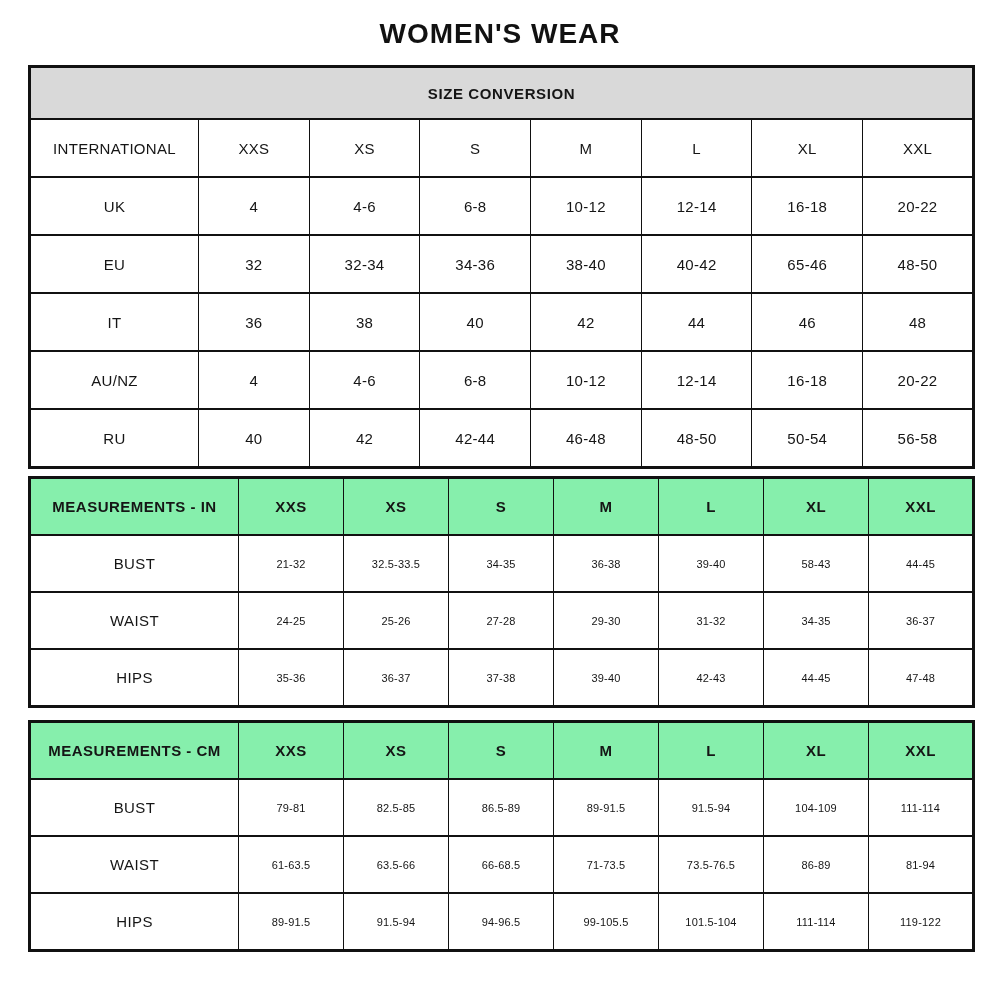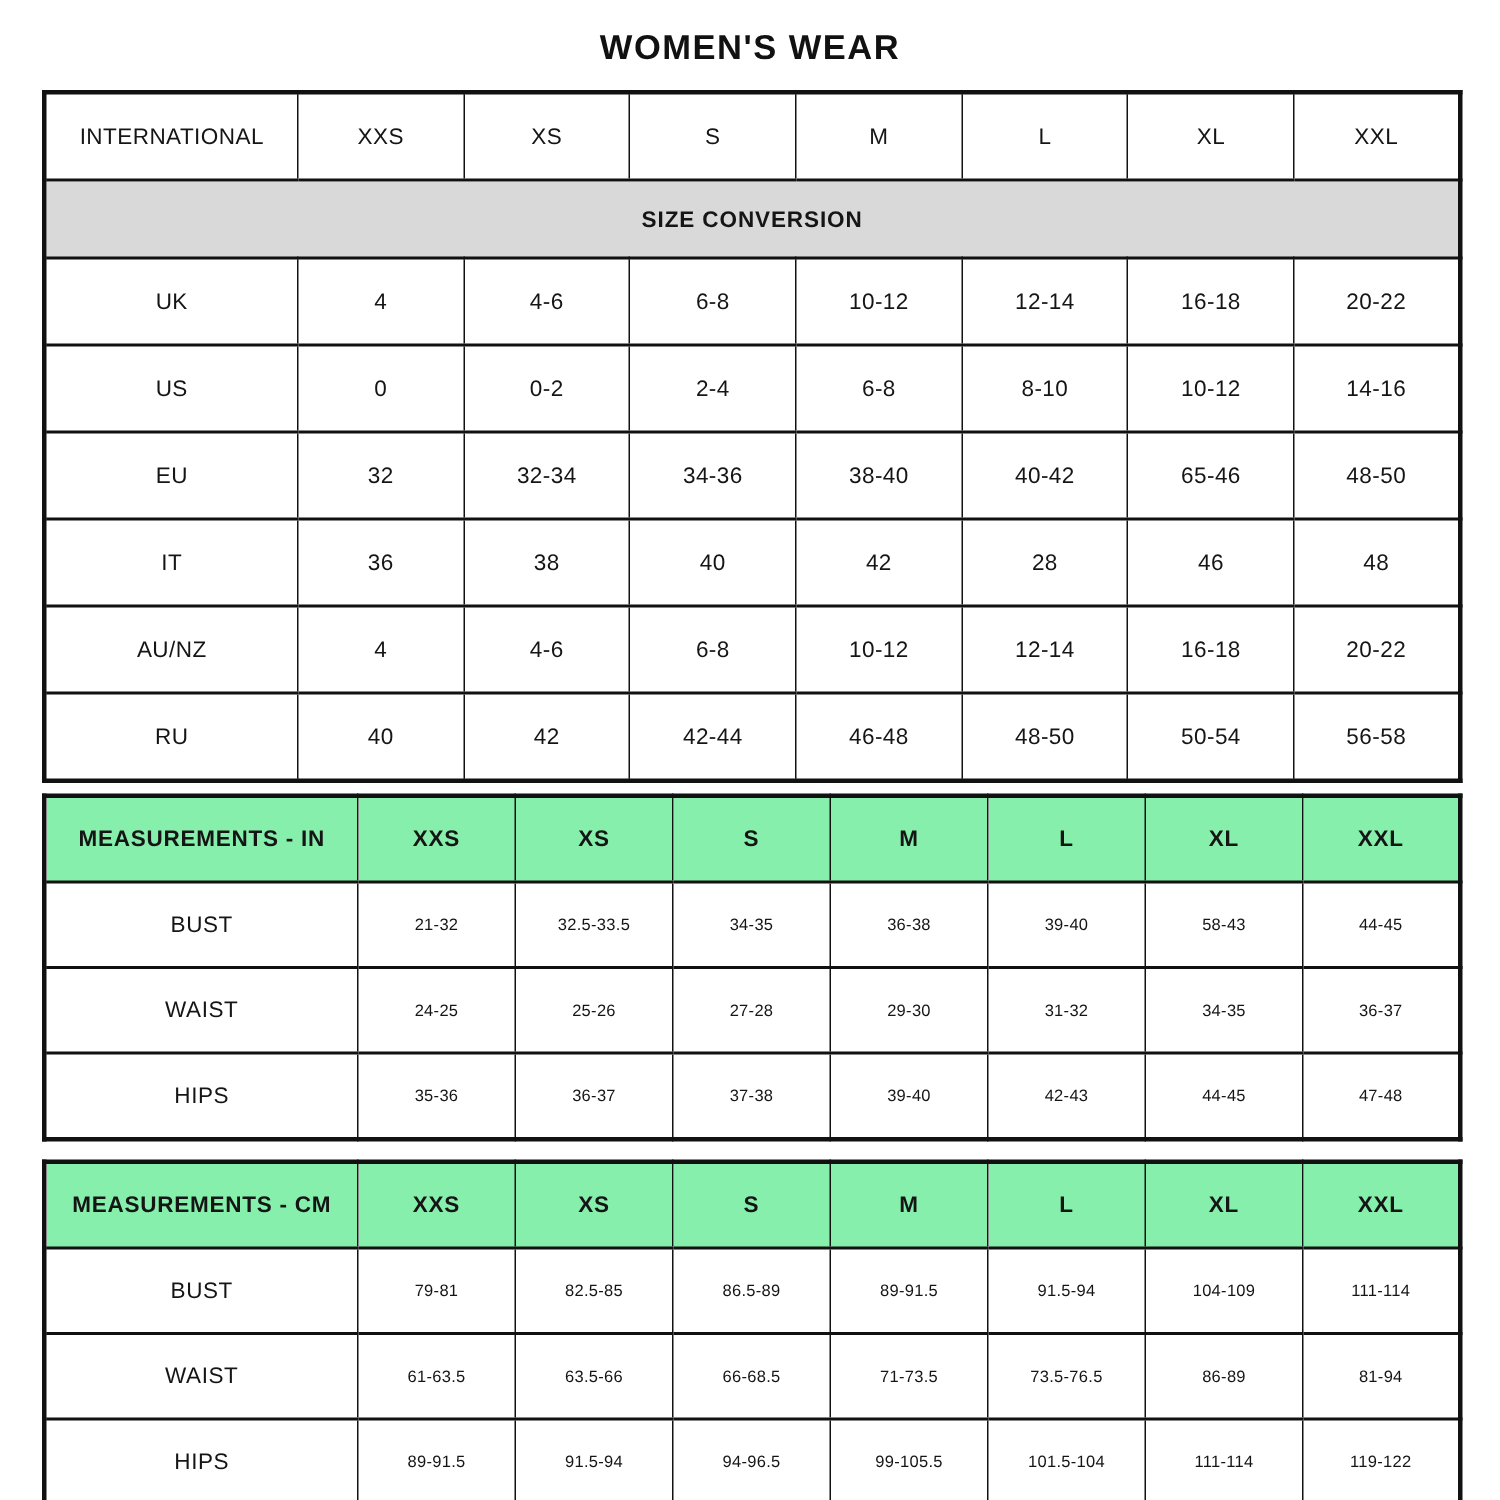"WOMEN'S WEAR" .page-title { font-size: 23px -> 28px }
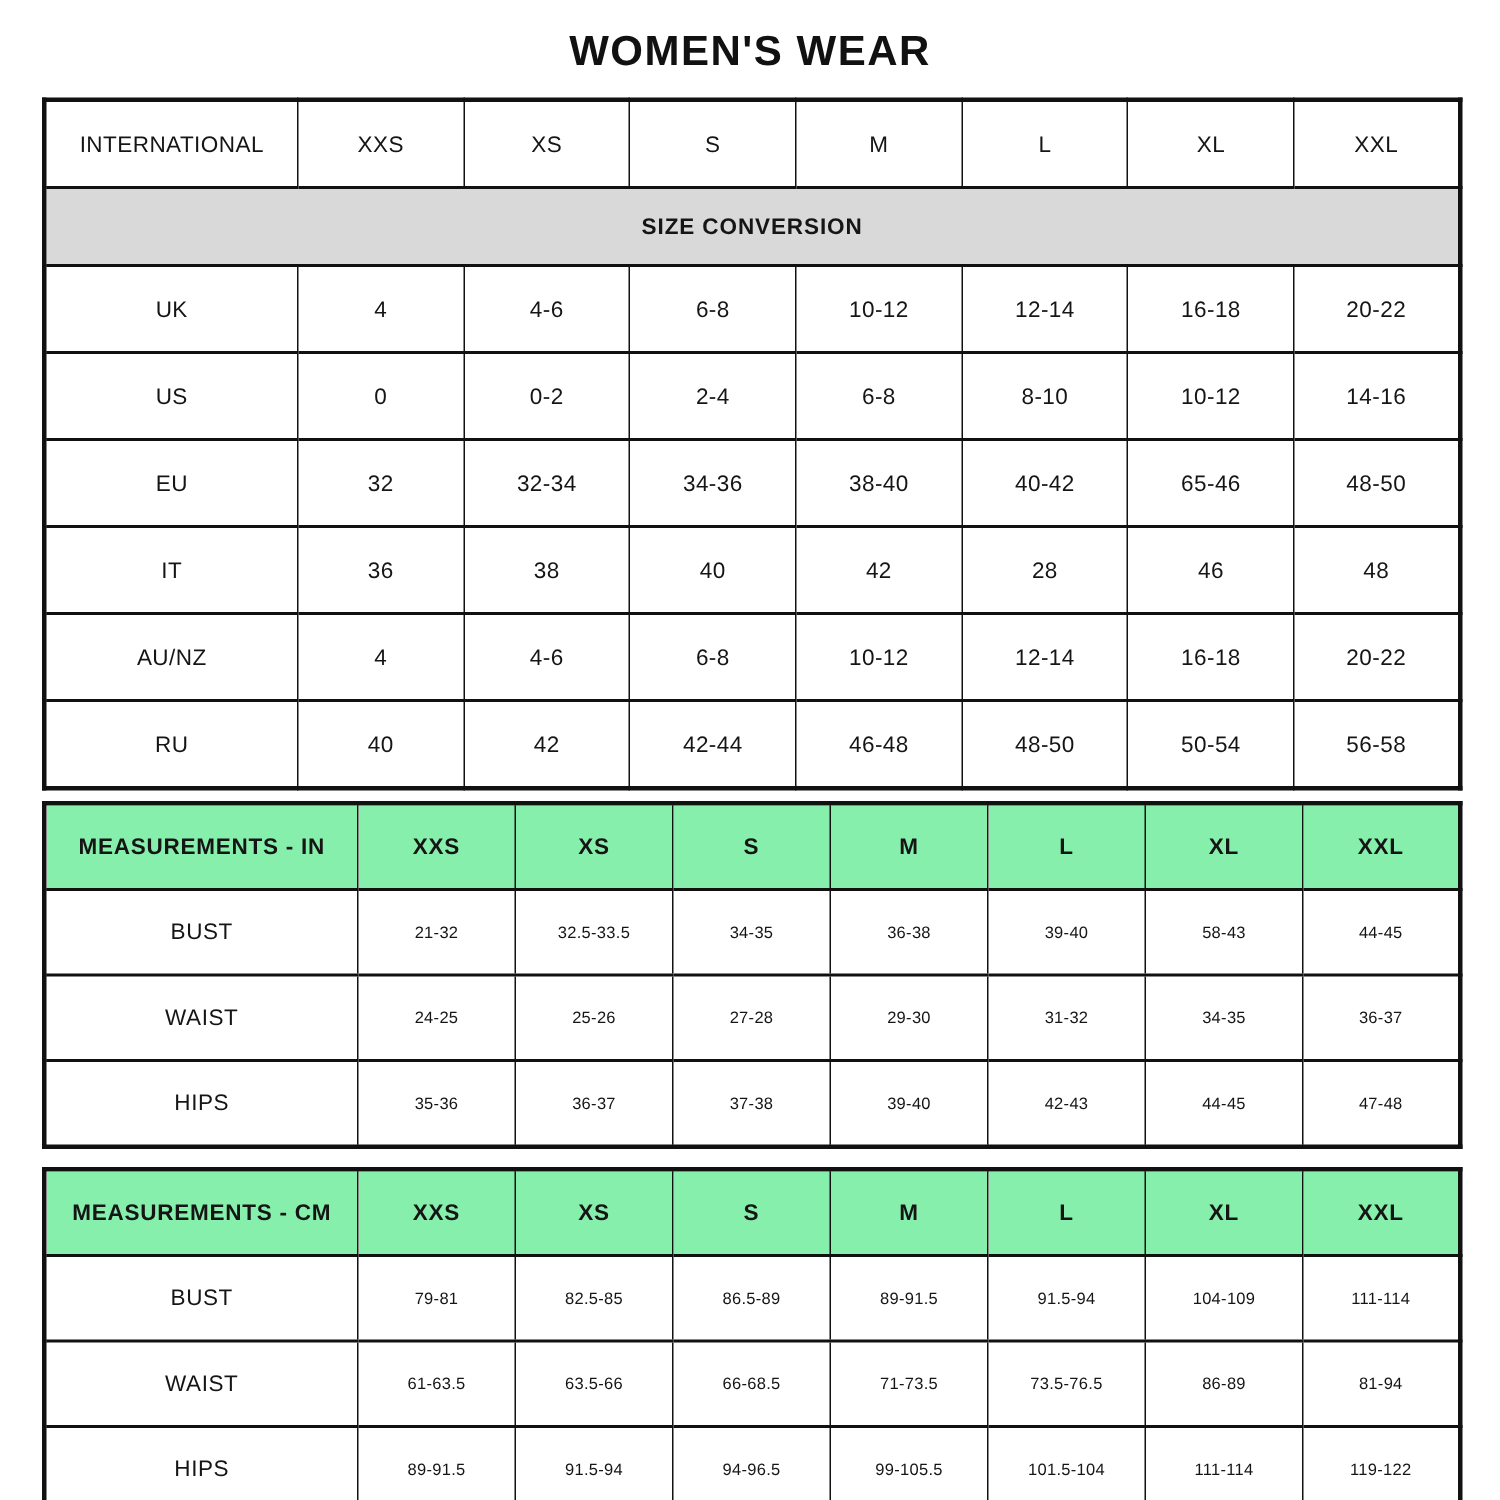"INTERNATIONAL" tr { order: before "SIZE CONVERSION" -> after "SIZE CONVERSION" }
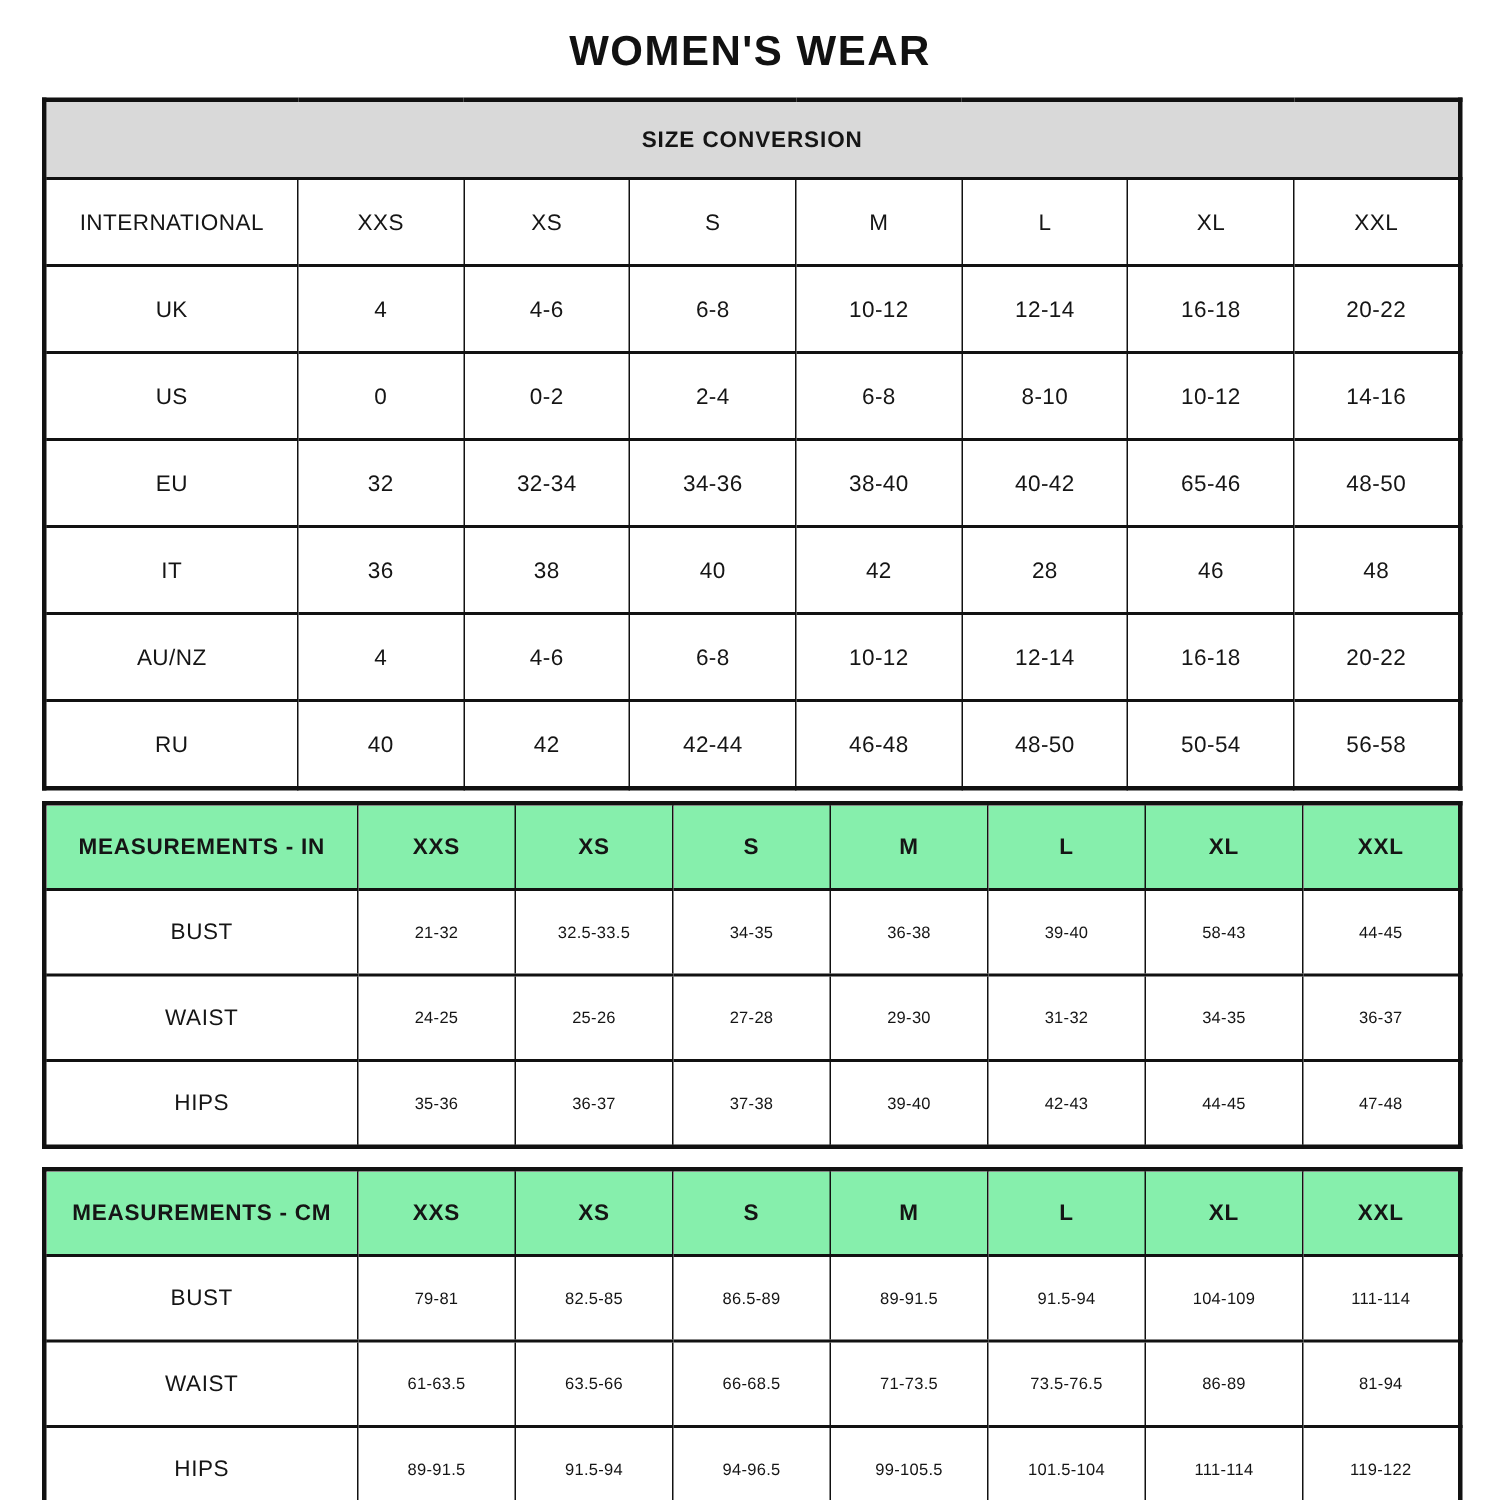"US" tr { html: <tr> <td>US</td> <td>0</td> <td>0-2</td> <td>2-4</td> <td>6-8</td> <td>8-10</td> <td>10-12</td> <td>14-16</td> </tr> -> none }
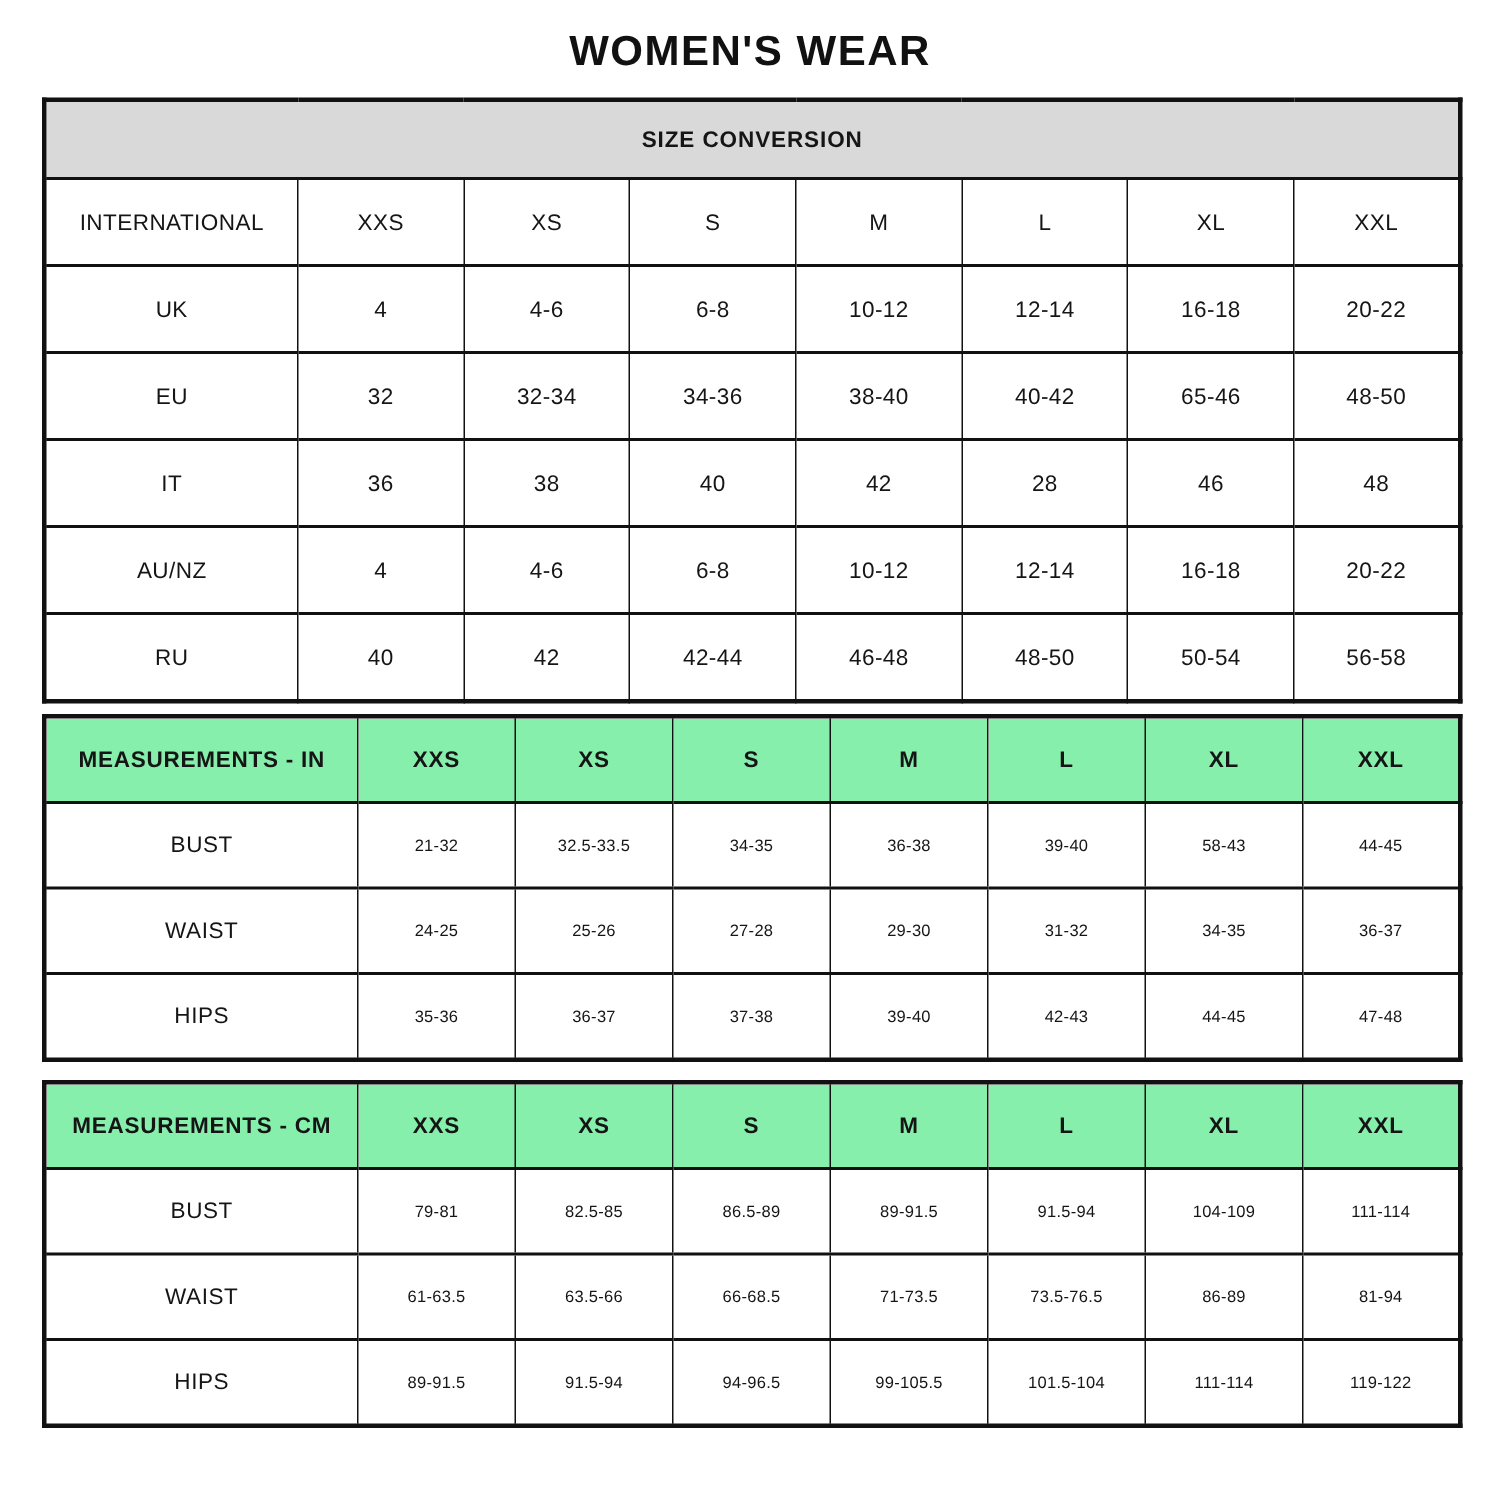"28" td.vcell { text: 28 -> 44 }
